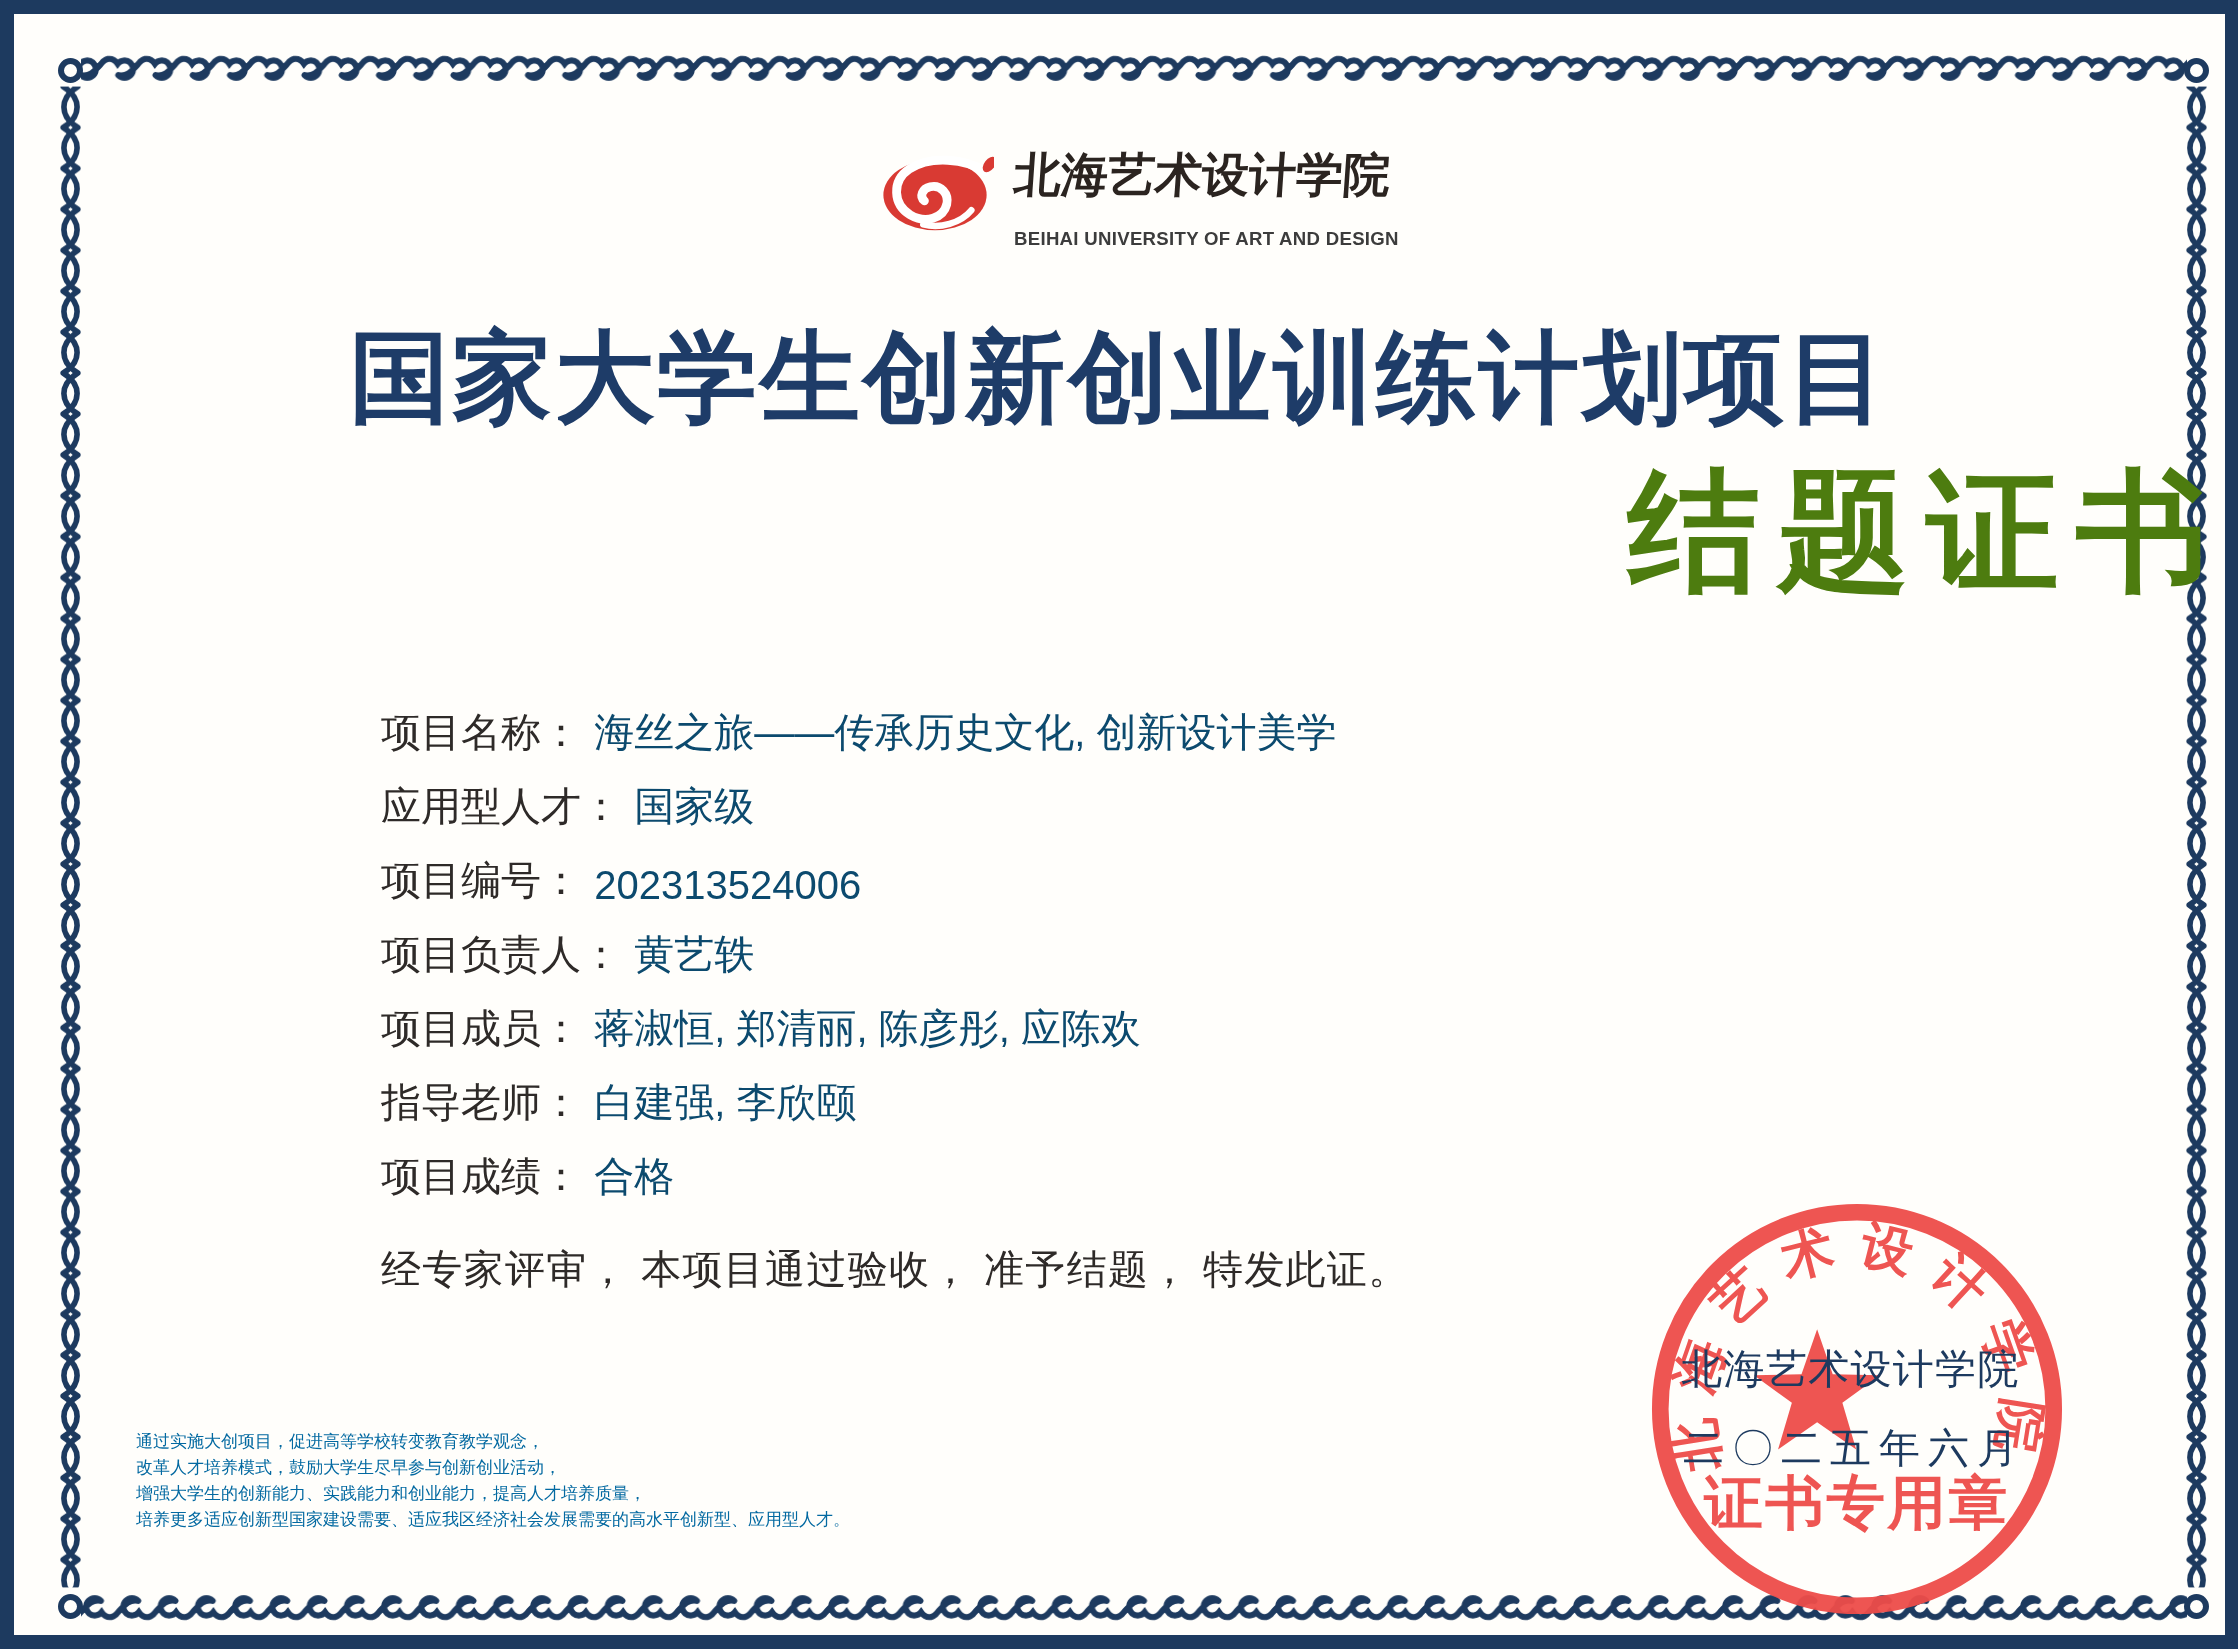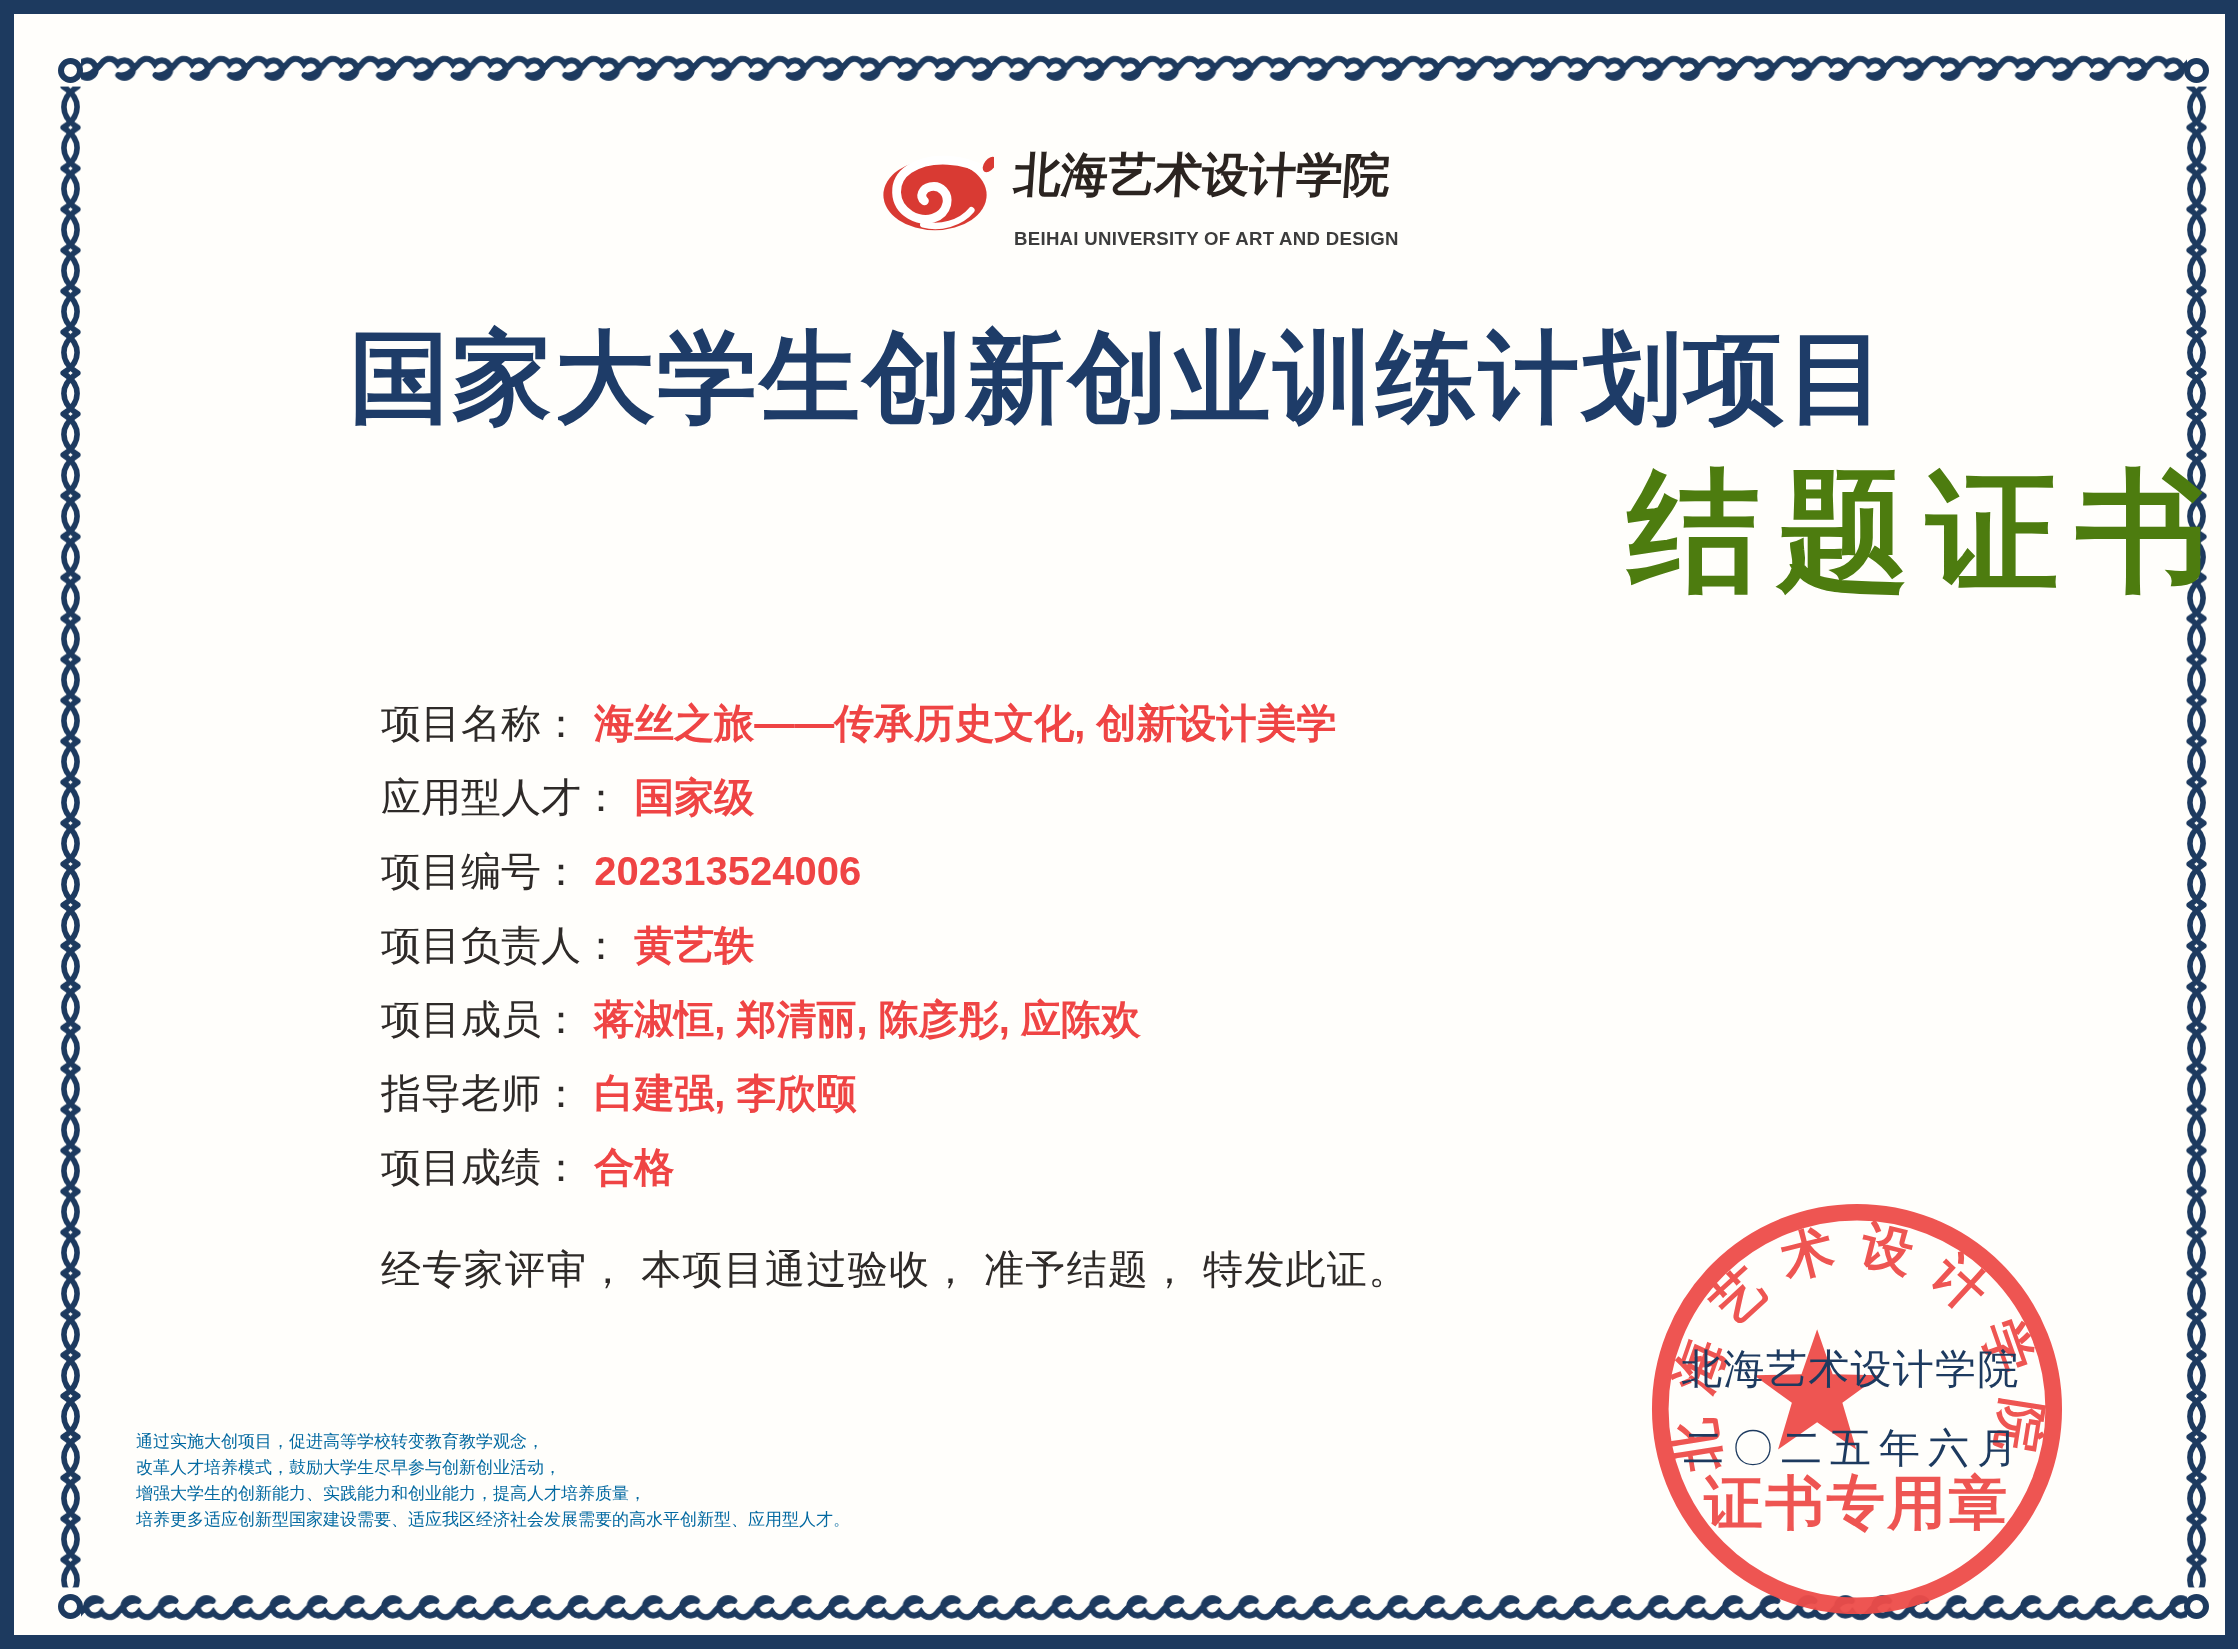"项目名称：" .row { align-items: center -> flex-end }
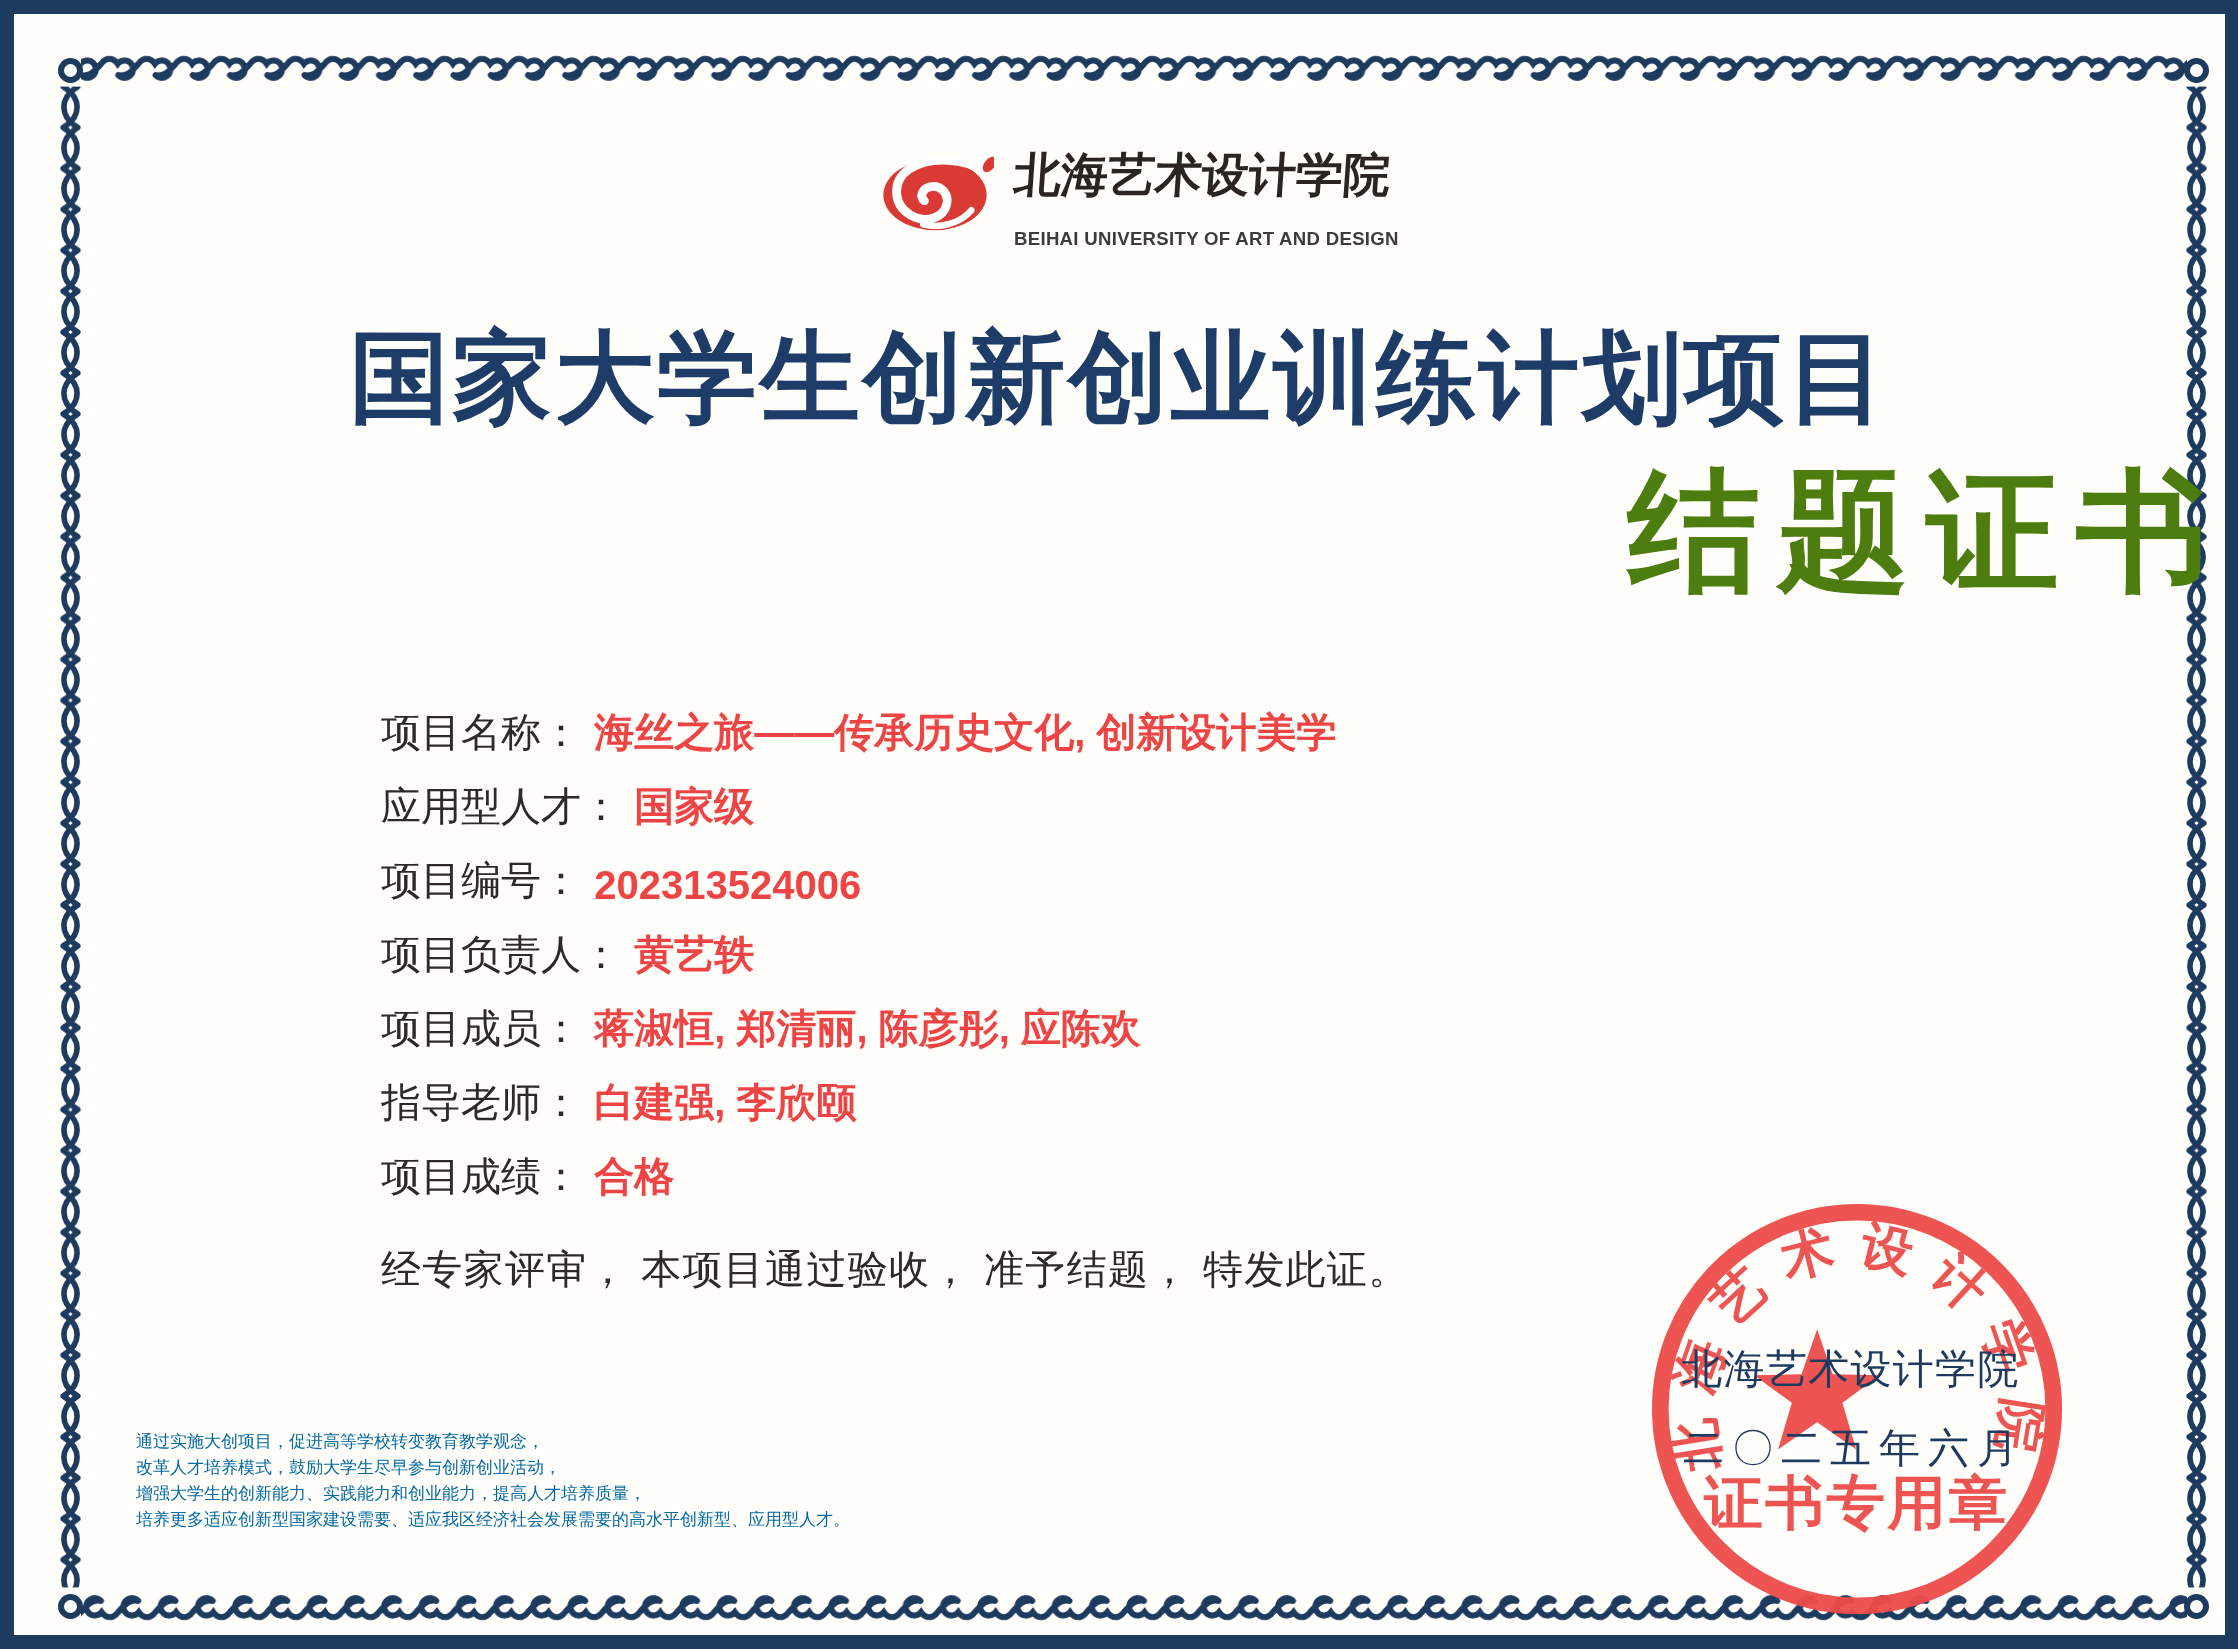"海丝之旅——传承历史文化, 创新设计美学" .val { color: #ef4444 -> #0c4a6e; font-weight: 700 -> 400 }
